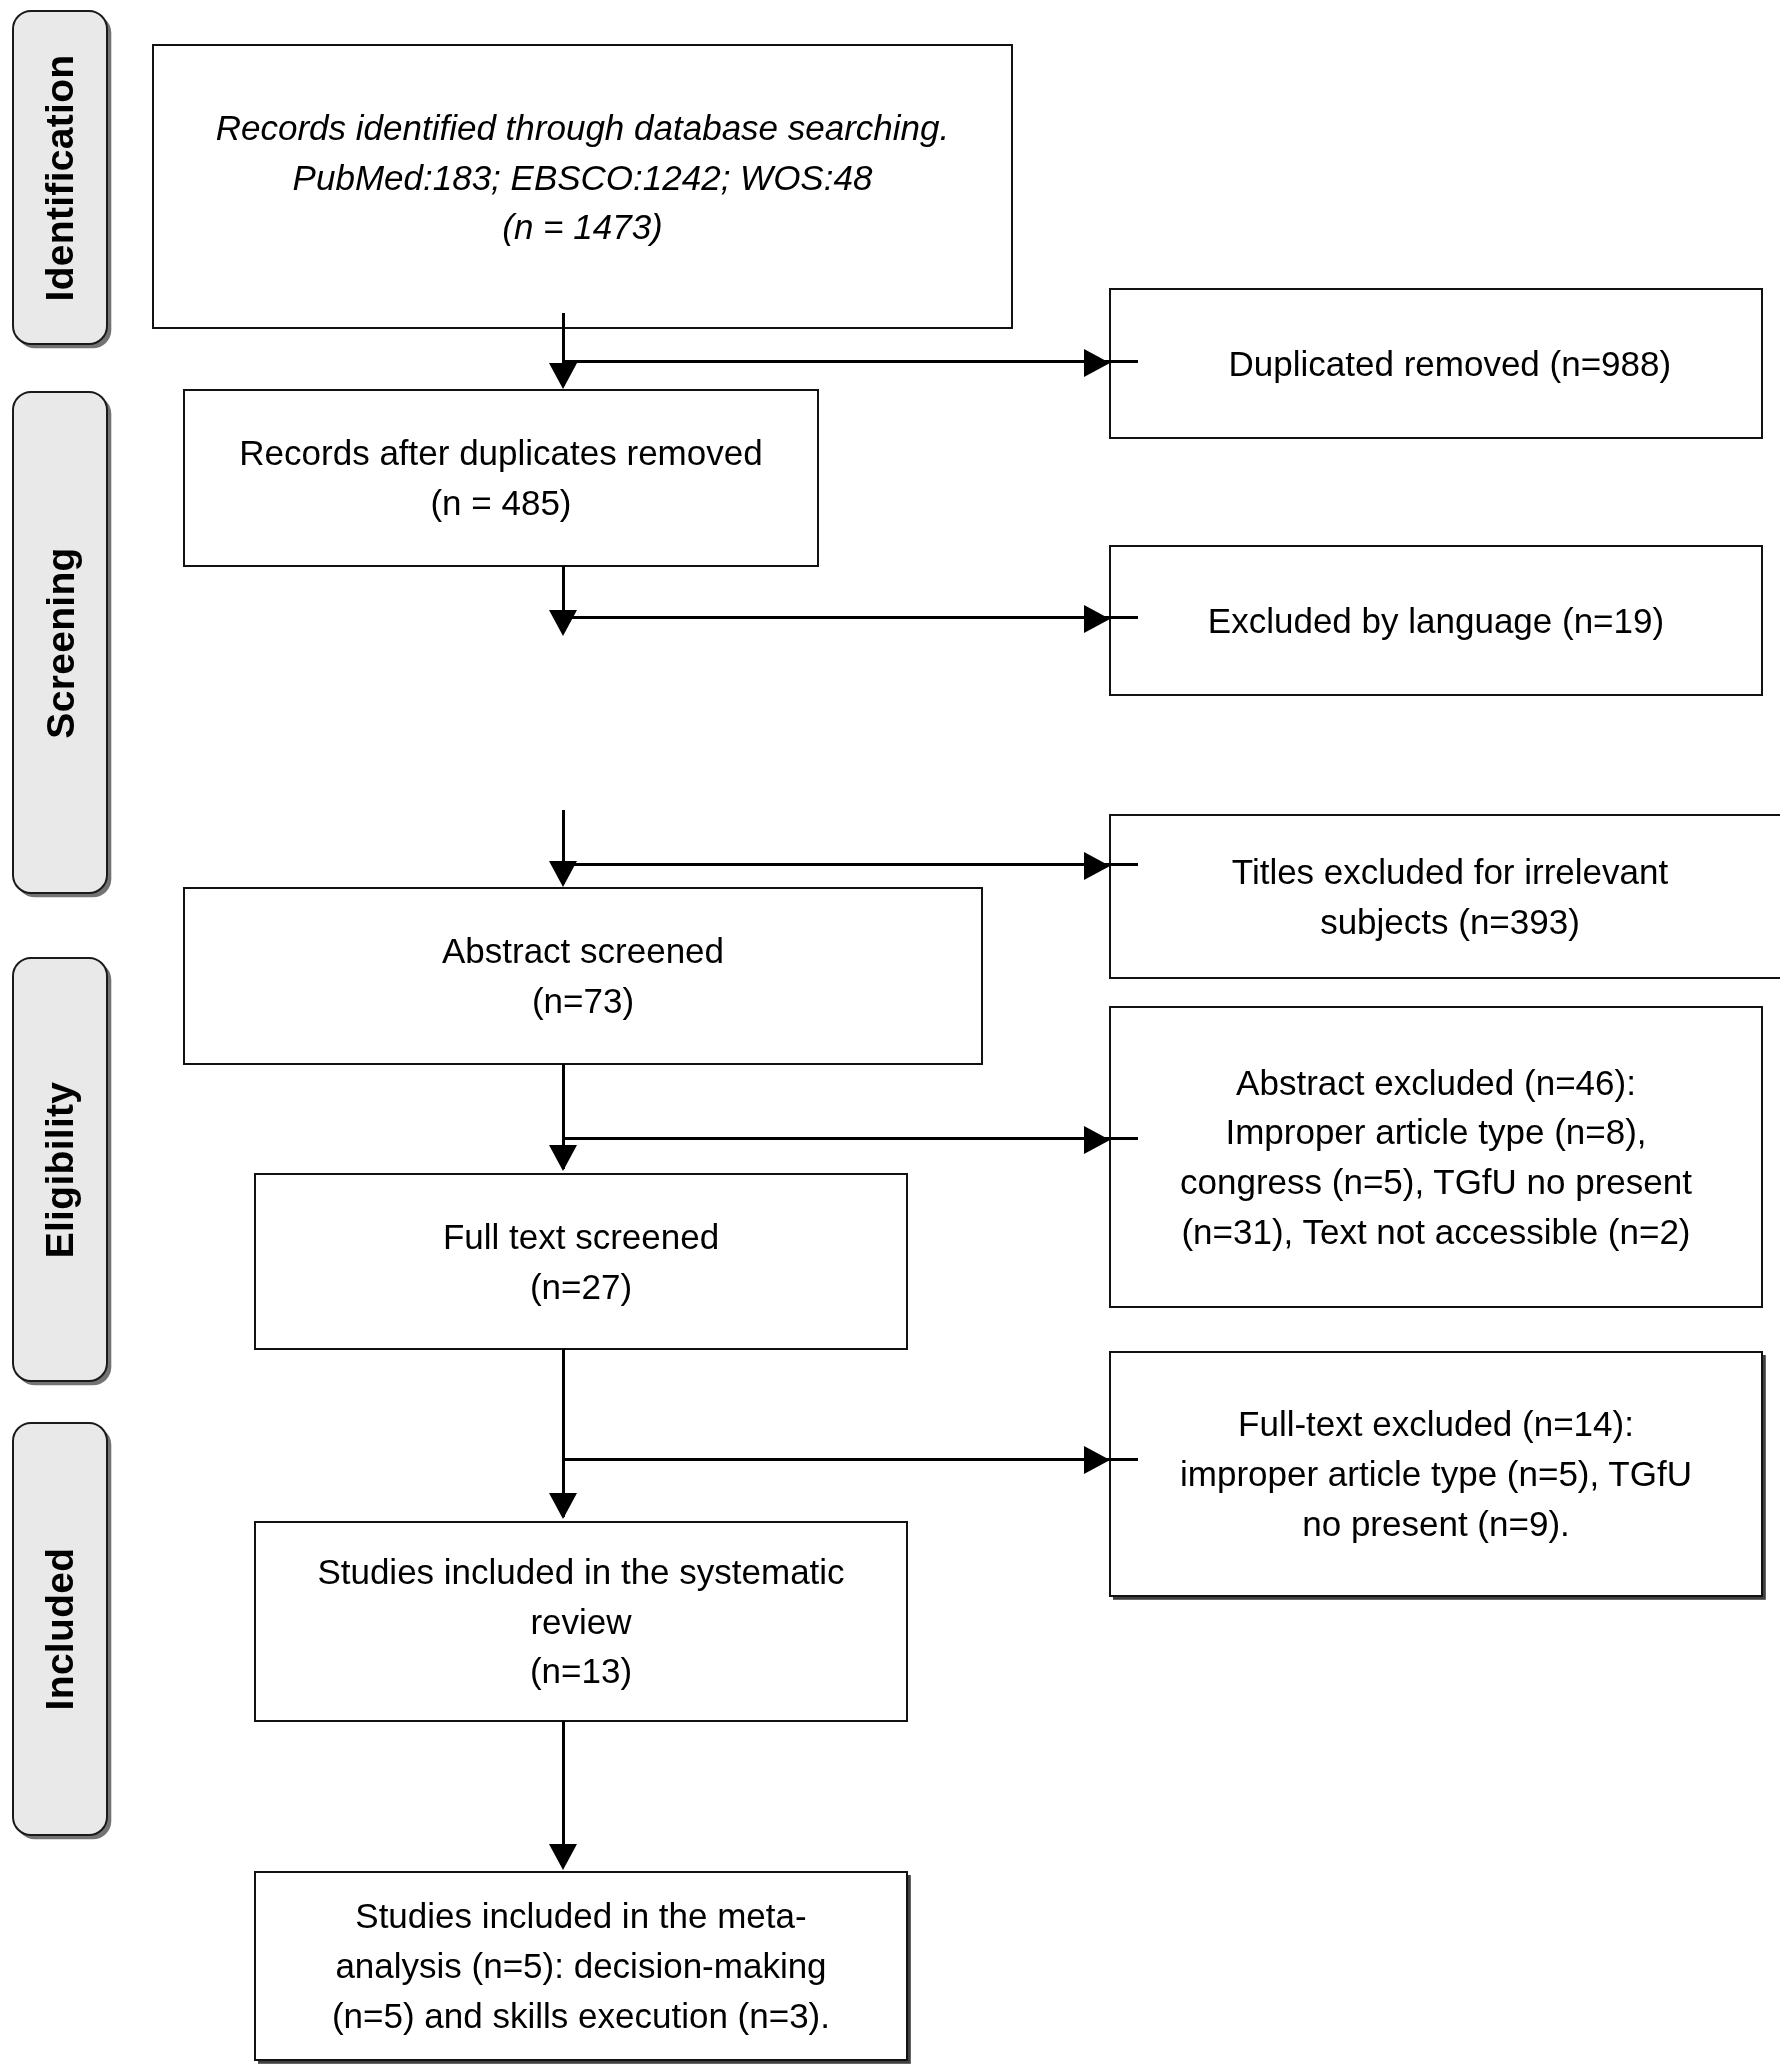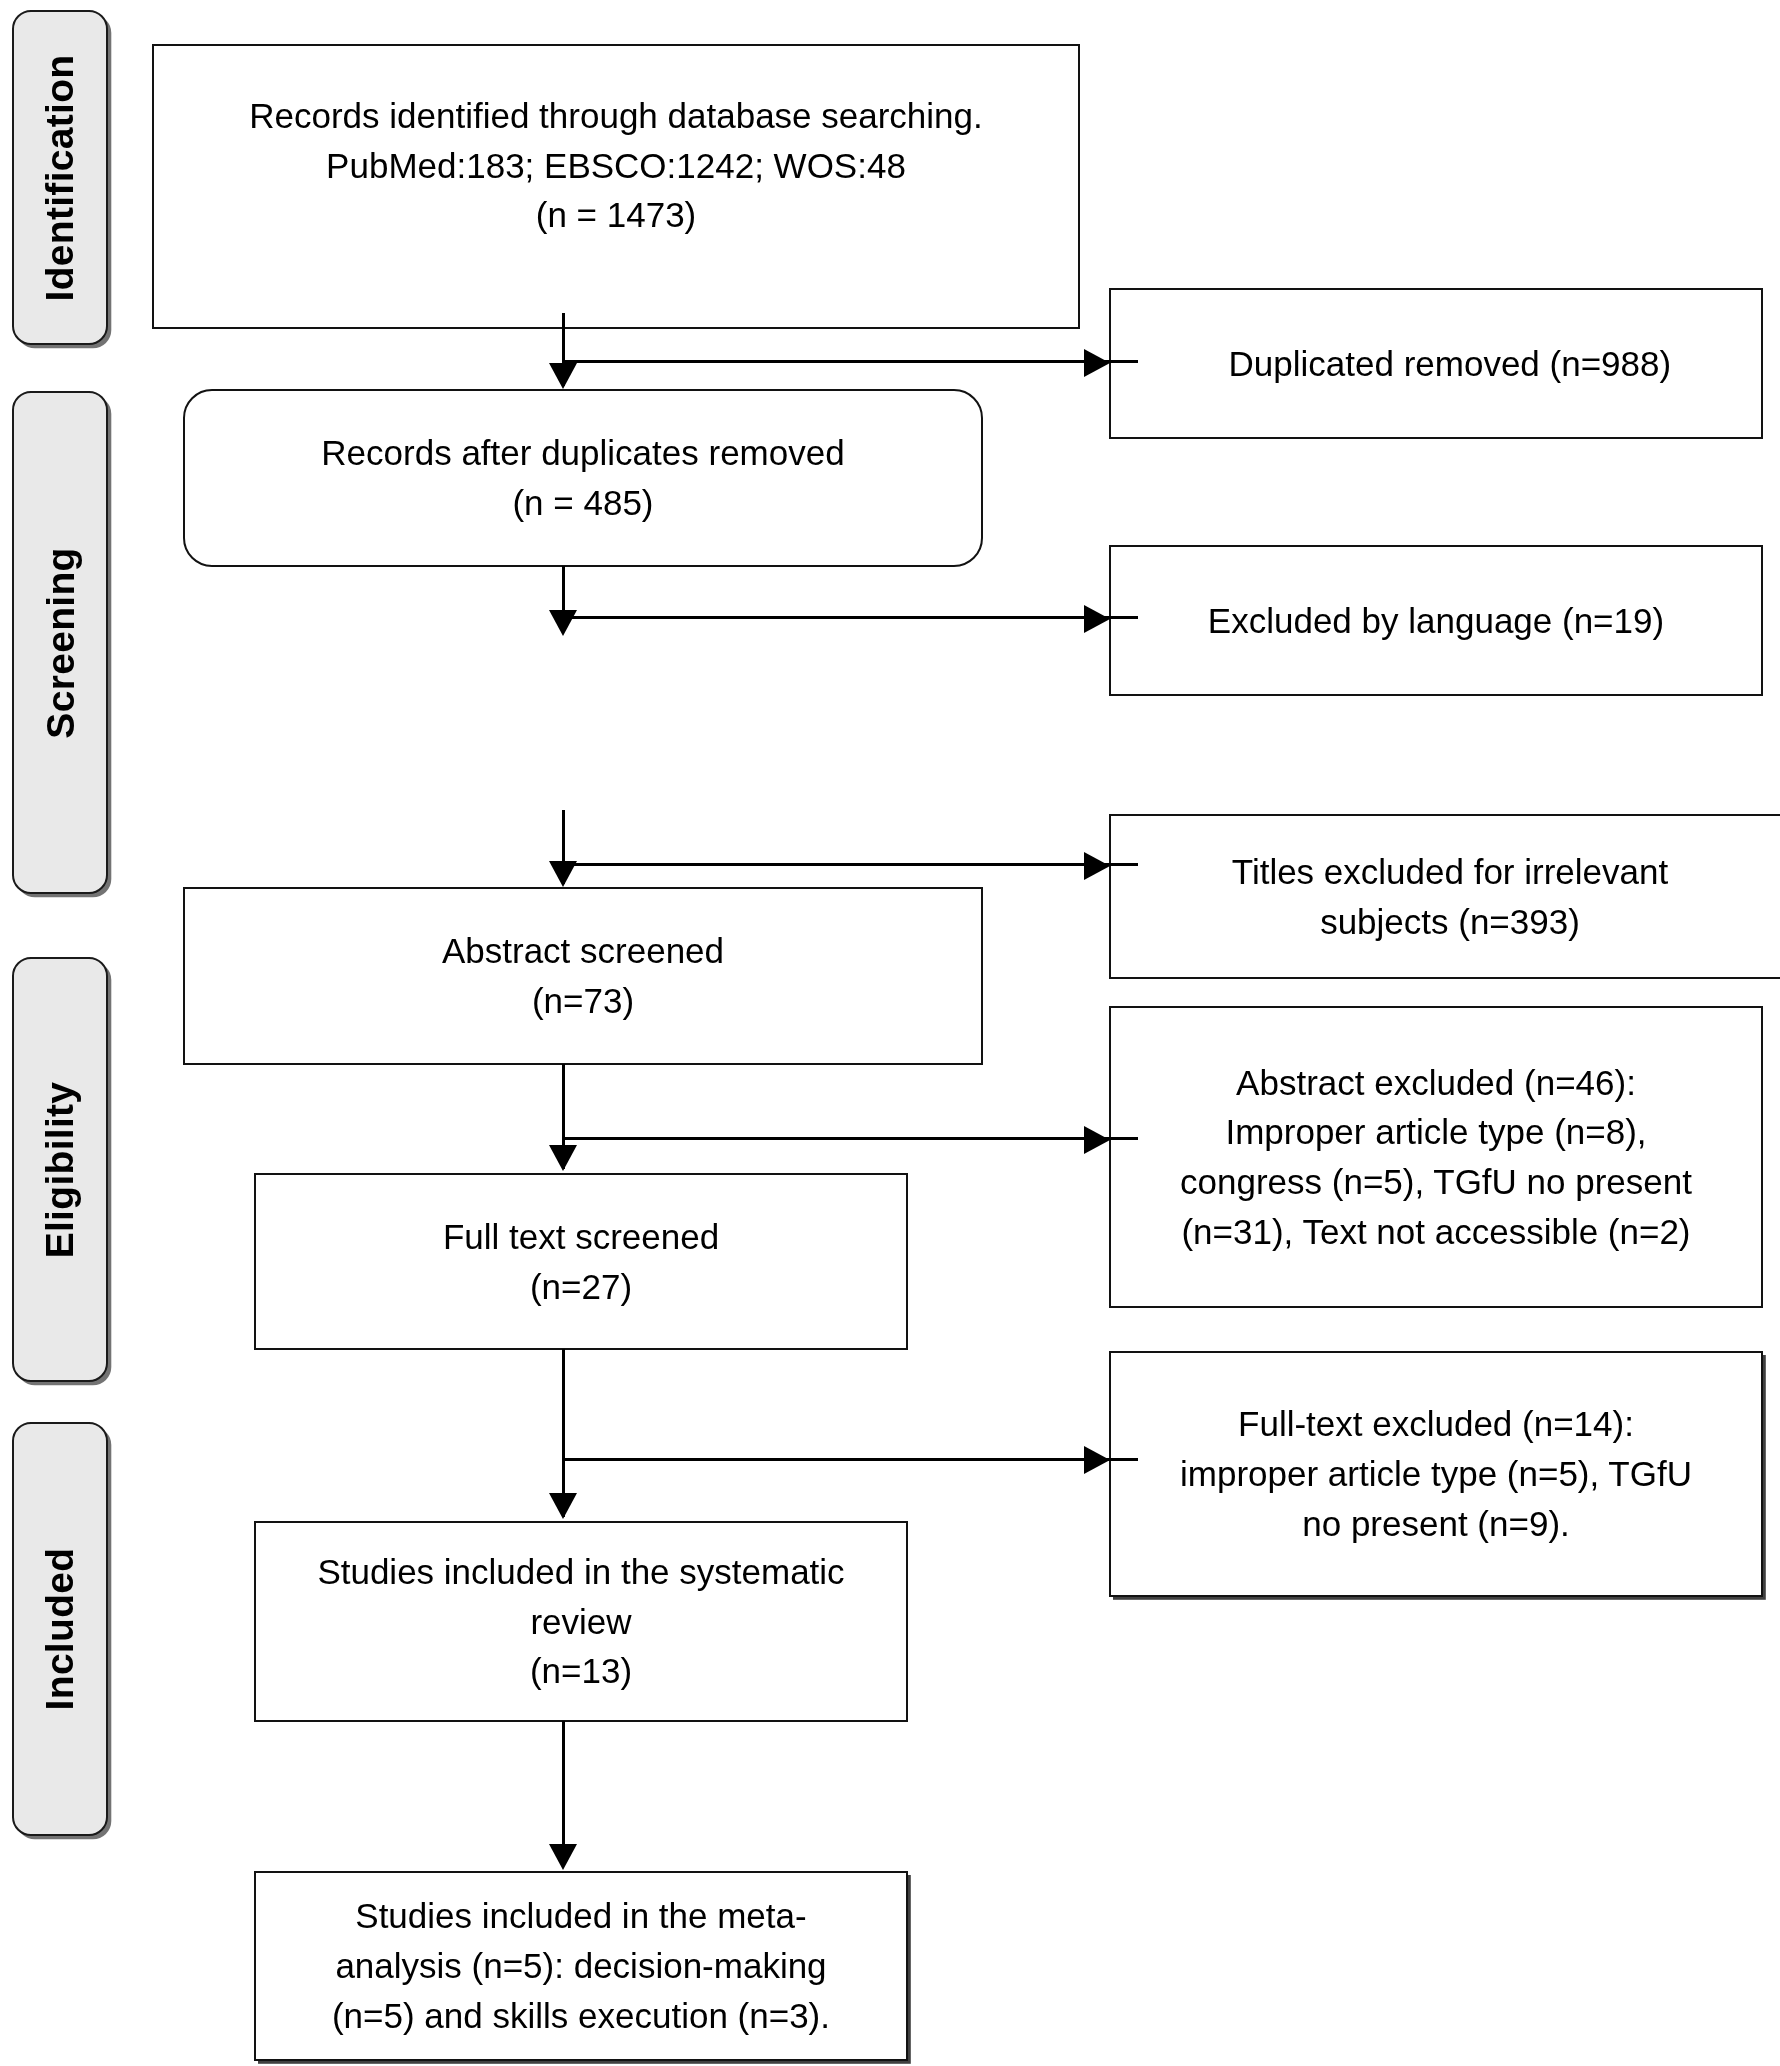"Records identified through database" div.node { font-style: none -> italic; padding-top: 45px -> 57px; width: 928px -> 861px }
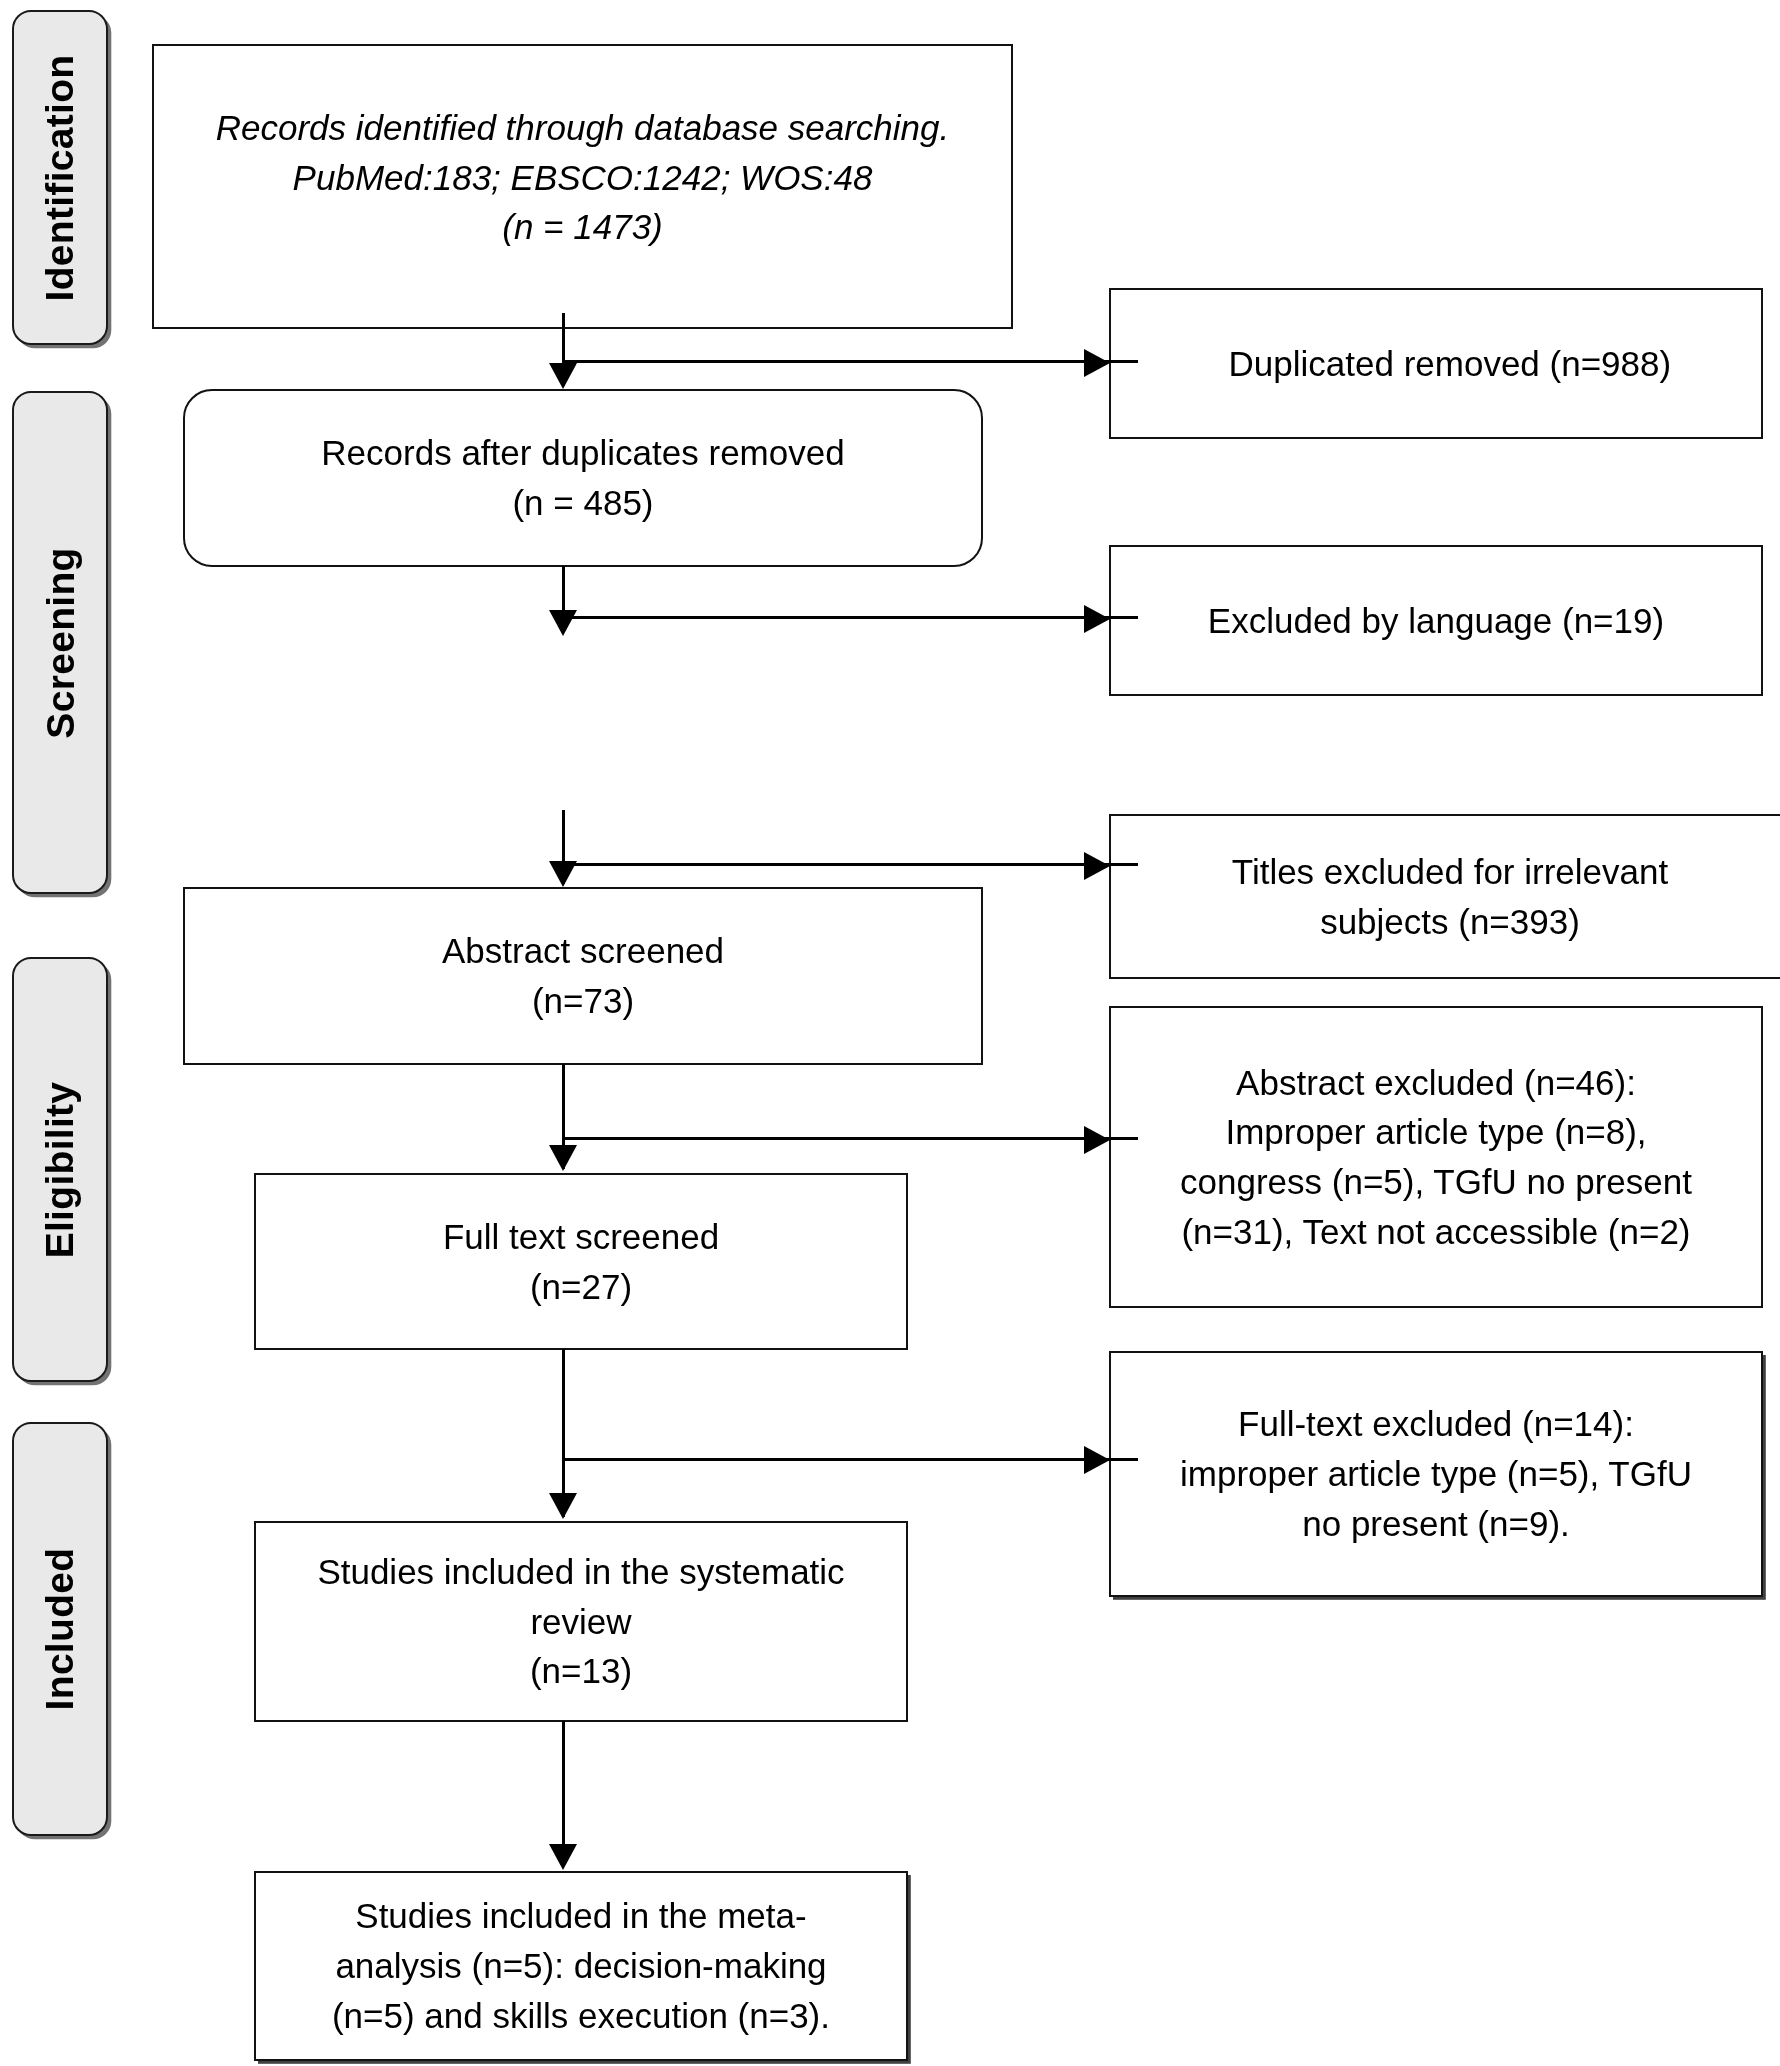"Records after duplicates removed" div.node { border-radius: 29px -> none; width: 800px -> 636px }
